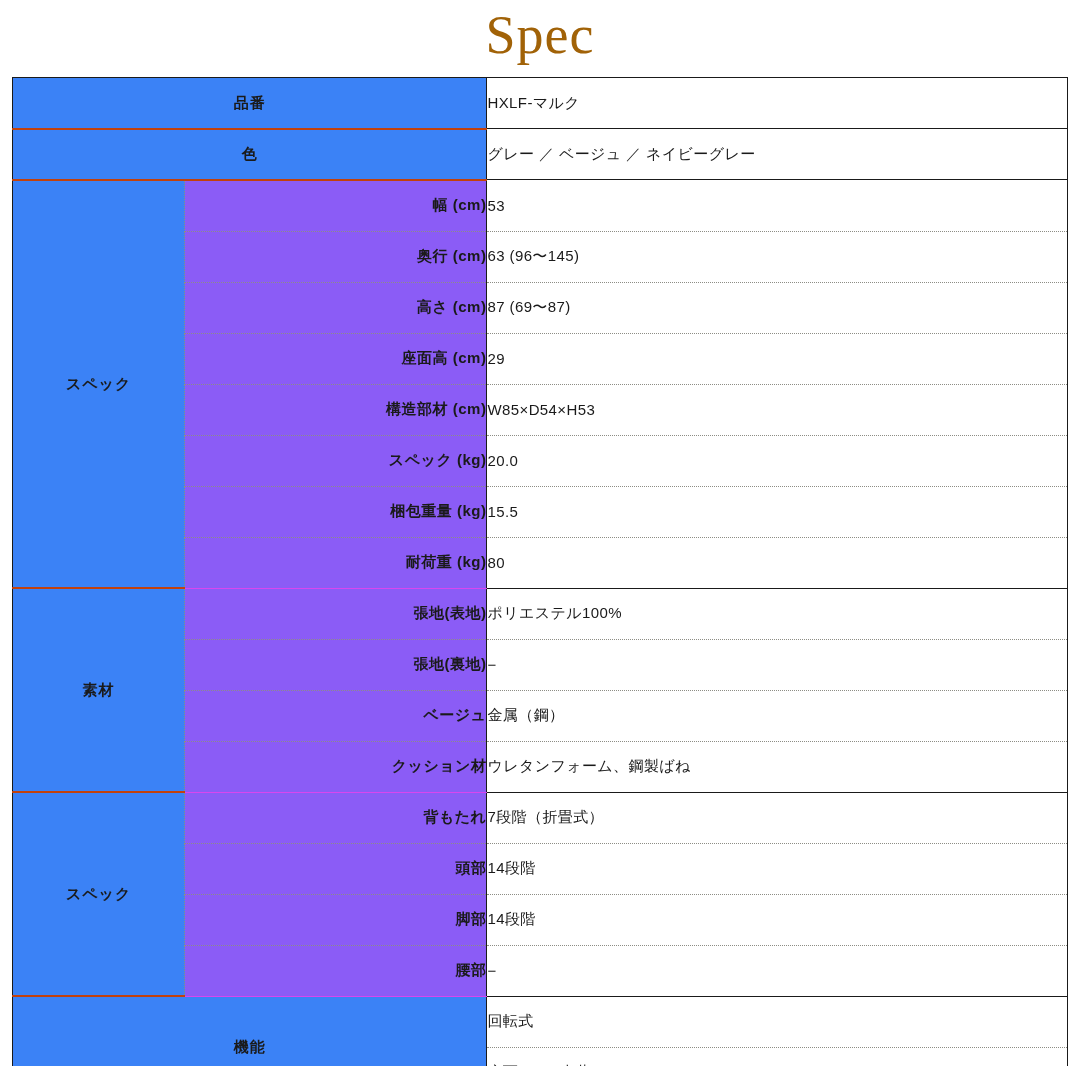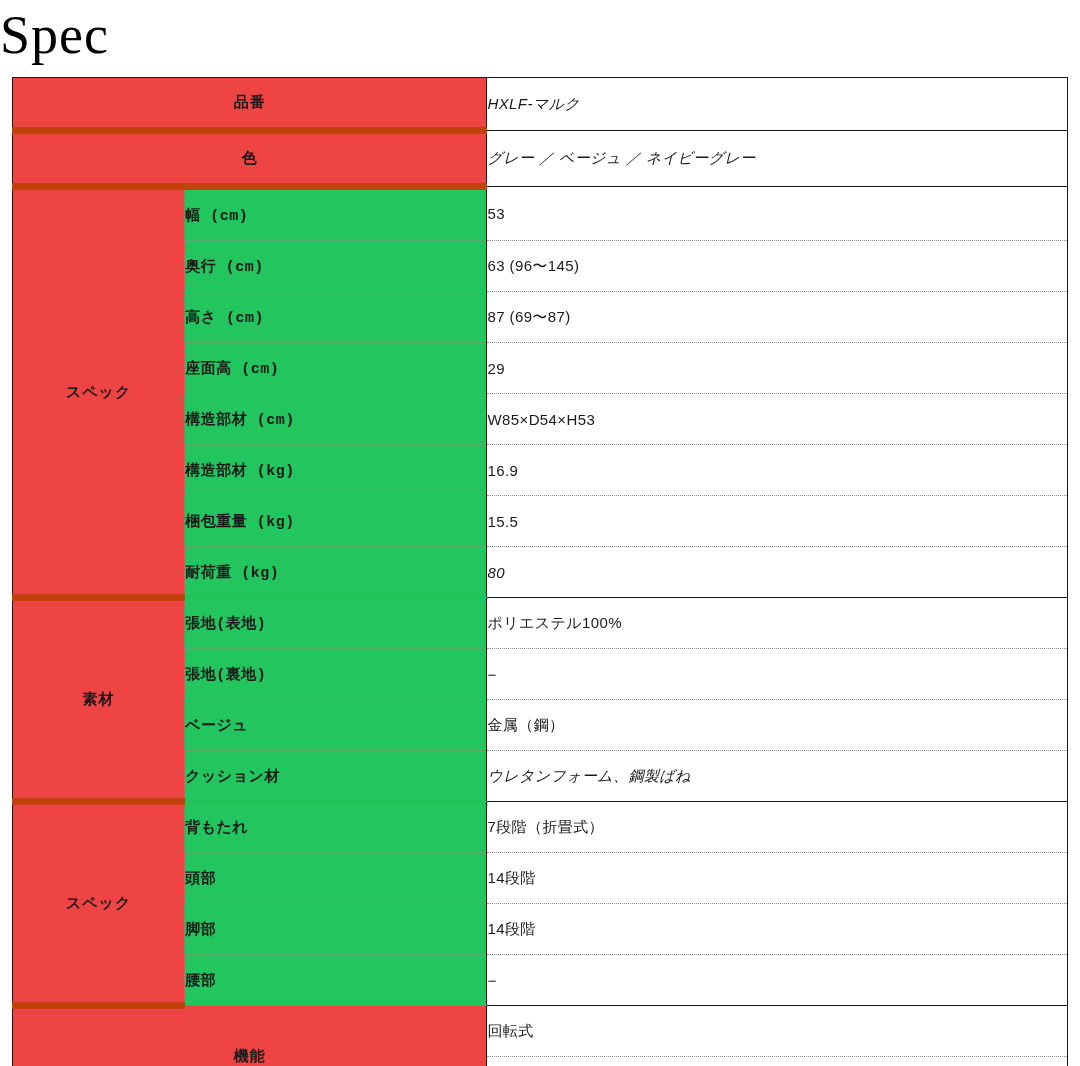"Spec" .title { color: #000000 -> #a16207; text-align: left -> center }
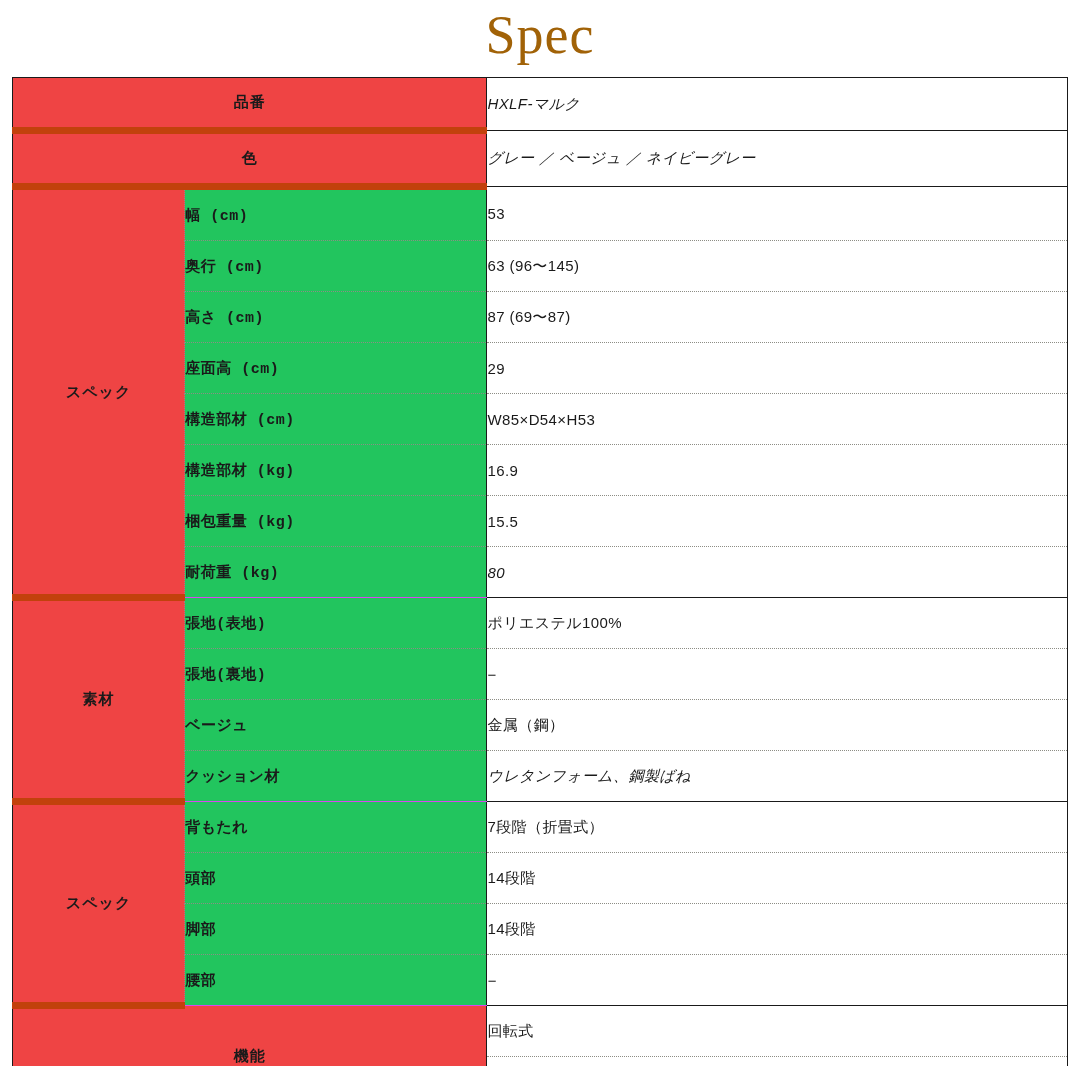"品番" .cat { background: #ef4444 -> #3b82f6; border-bottom: 7px solid #c2410c -> 2px solid #c2410c }
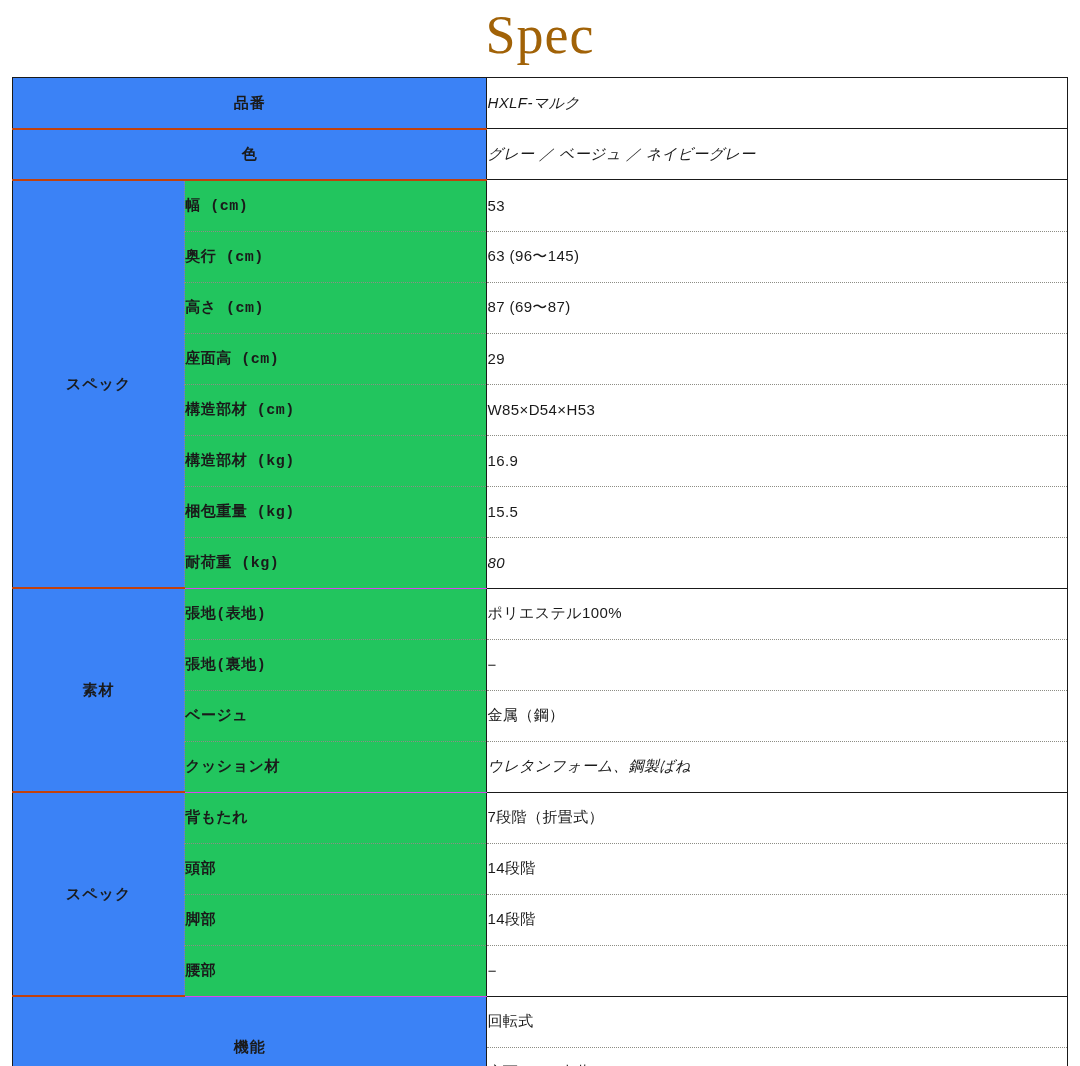"HXLF-マルク" .val.solidb { font-style: italic -> none }
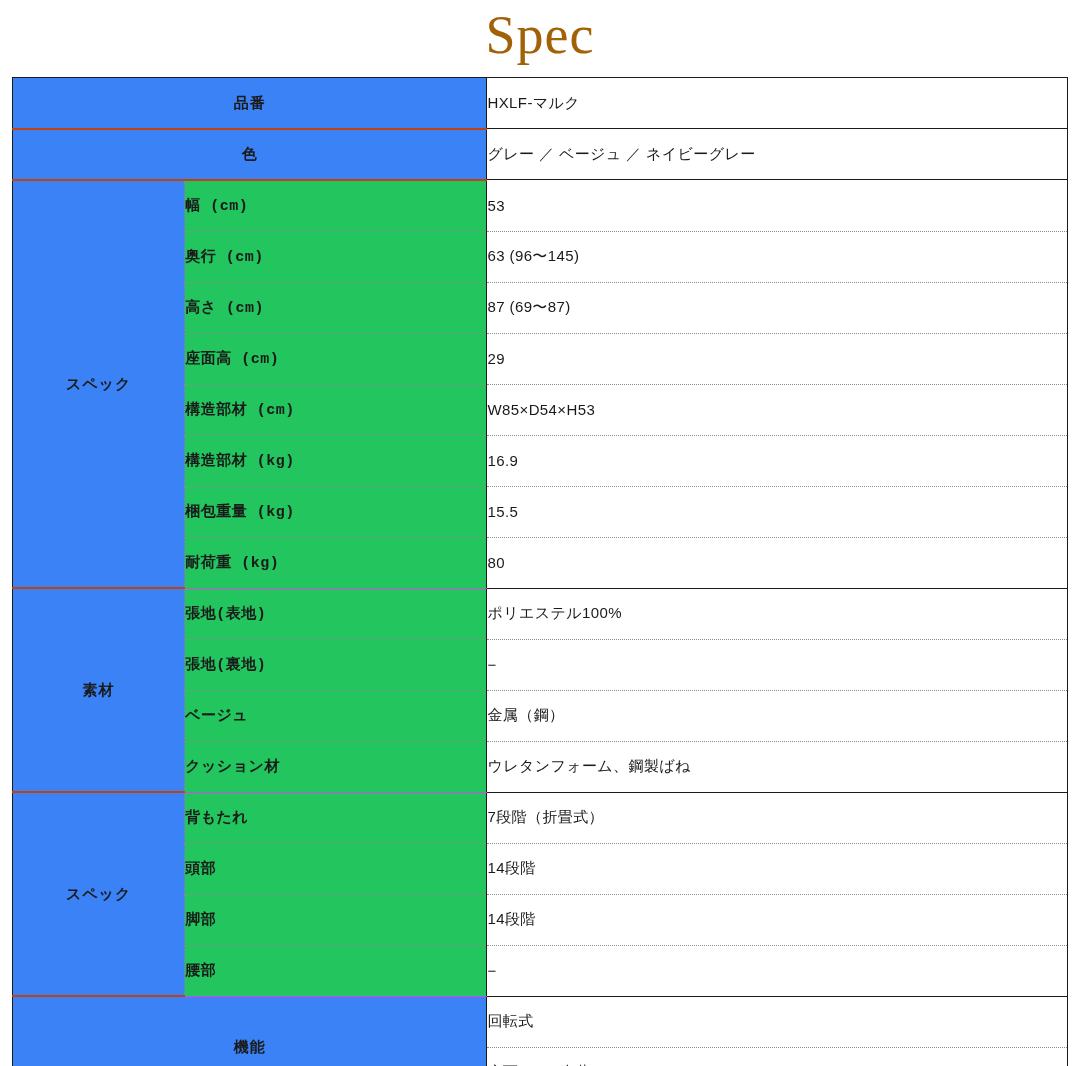"幅 (cm)" .sub { background: #22c55e -> #8b5cf6; font-family: Liberation Mono, monospace -> none; text-align: left -> right }
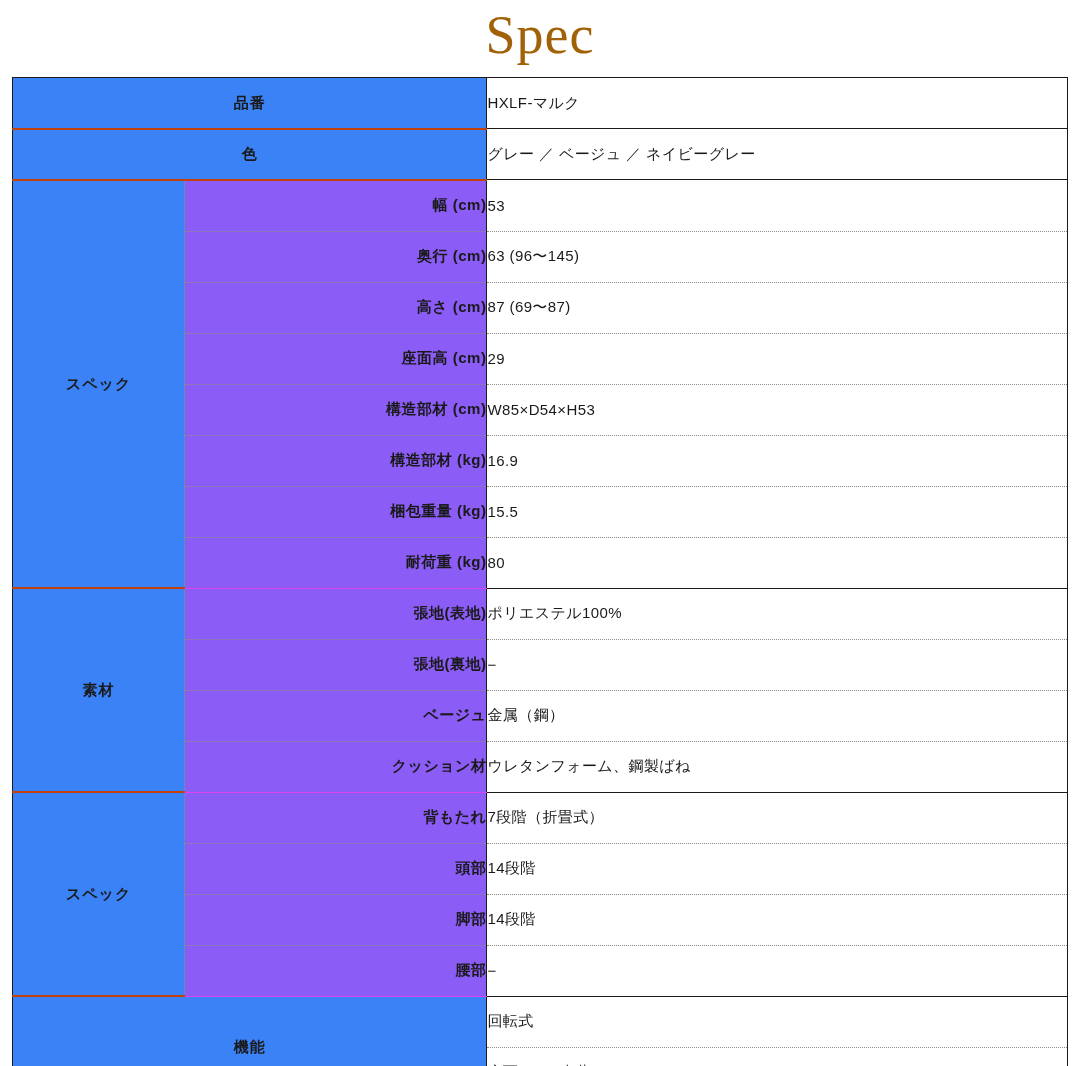"構造部材 (kg)" td.sub { text: 構造部材 -> スペック }
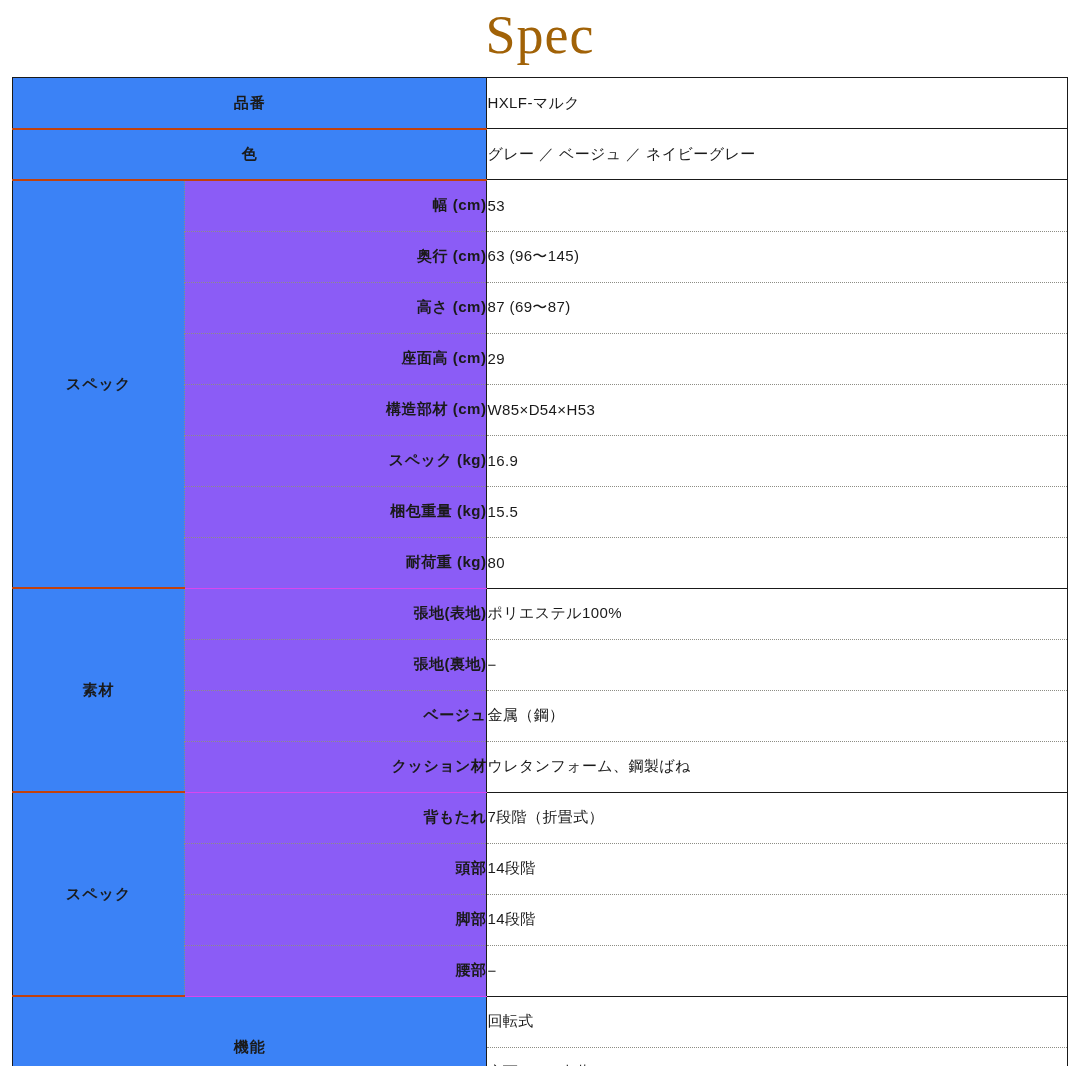"16.9" td.val { text: 16.9 -> 20.0 }
